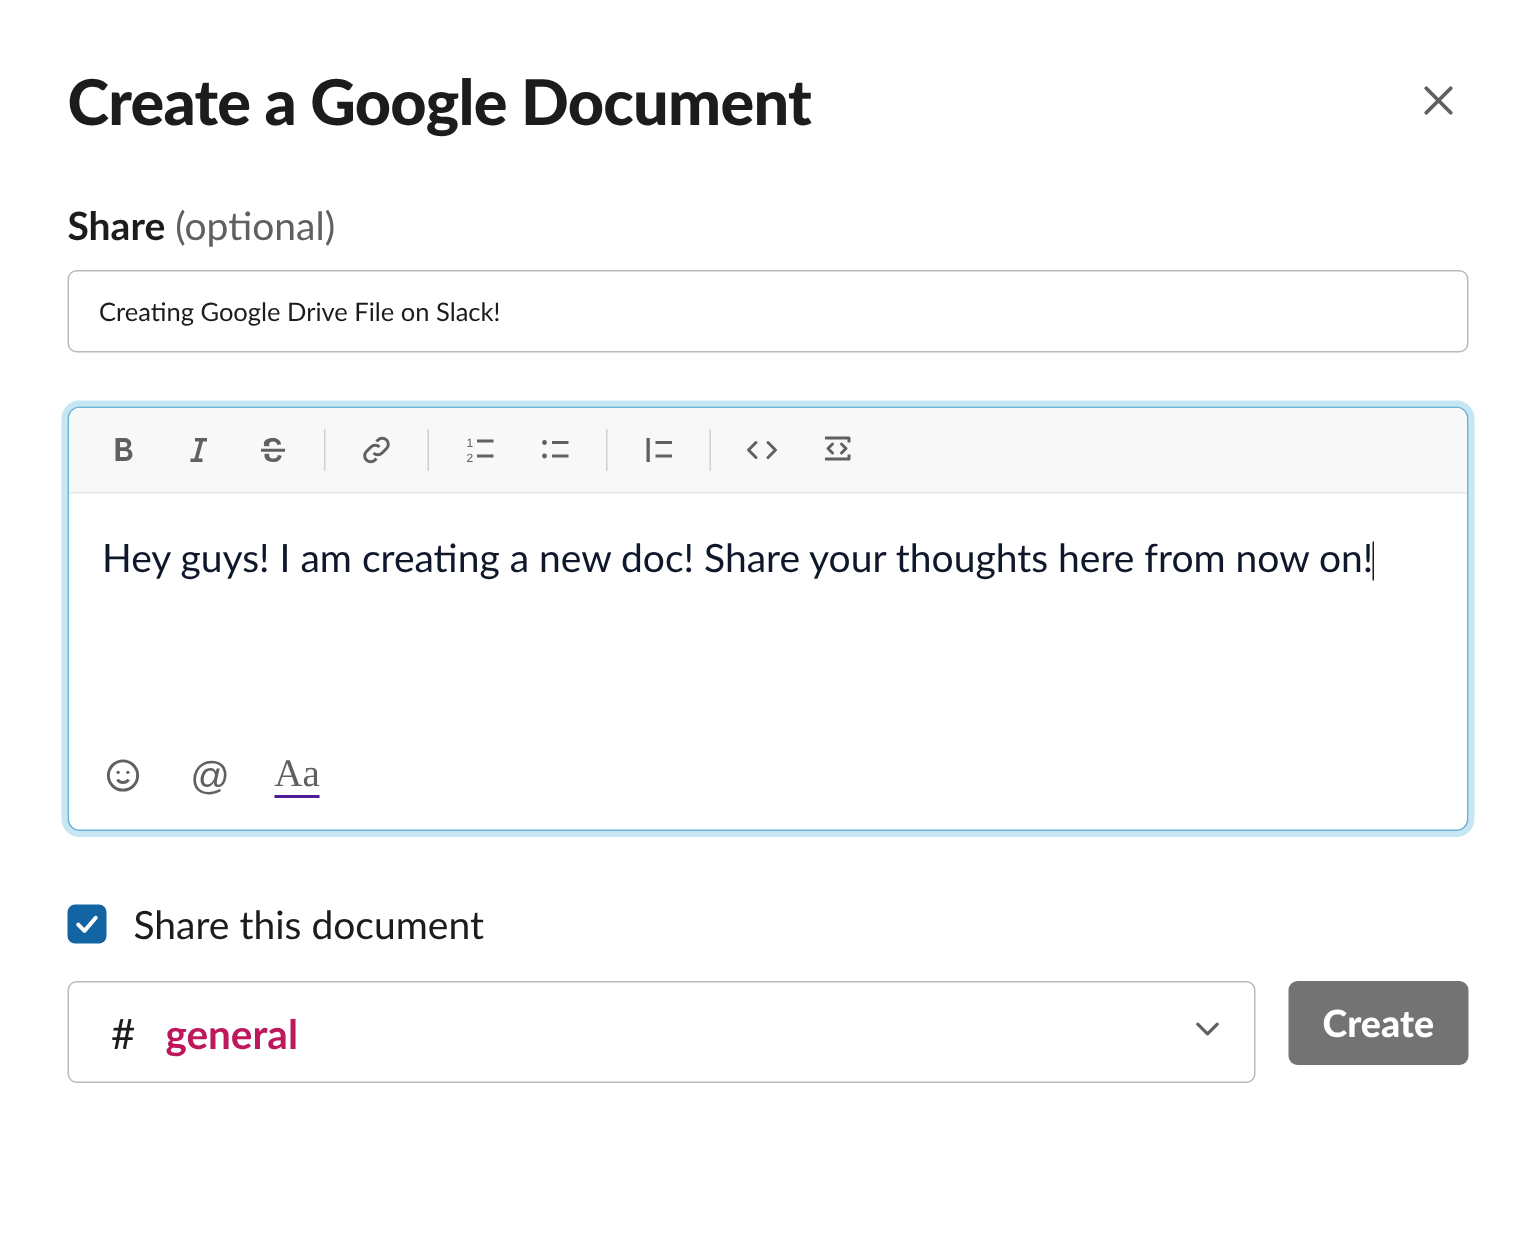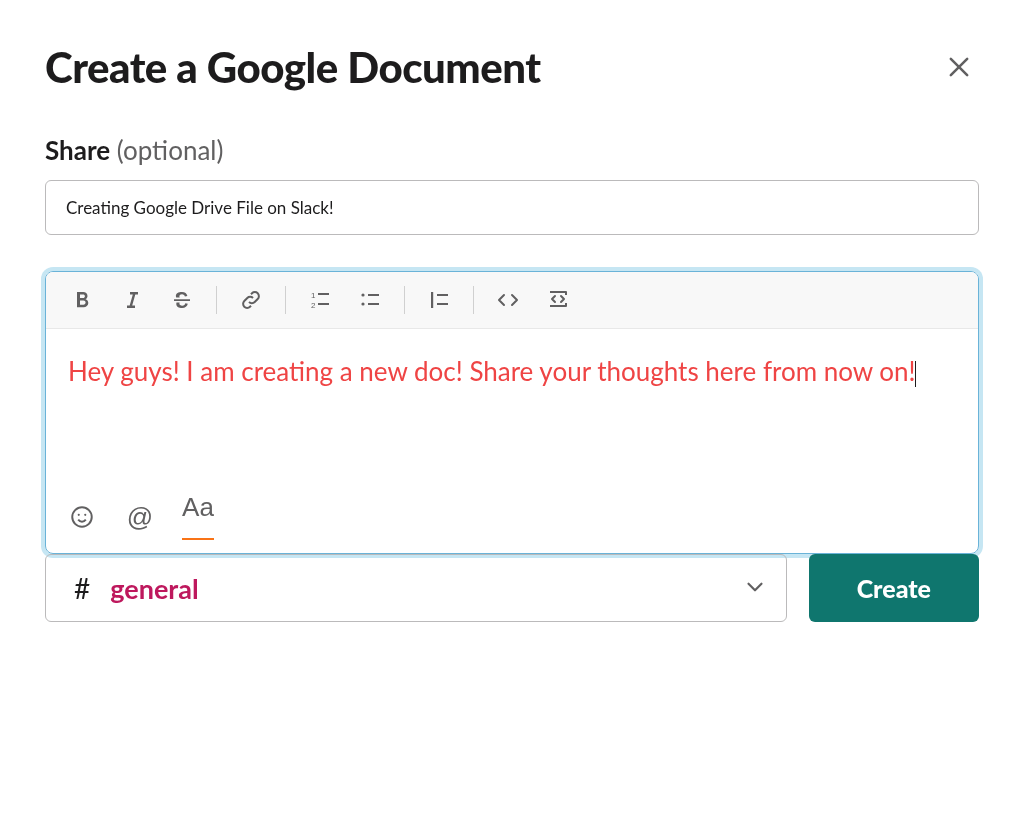"Hey guys! I am creating" .editor-body { color: #ef4444 -> #0f172a }
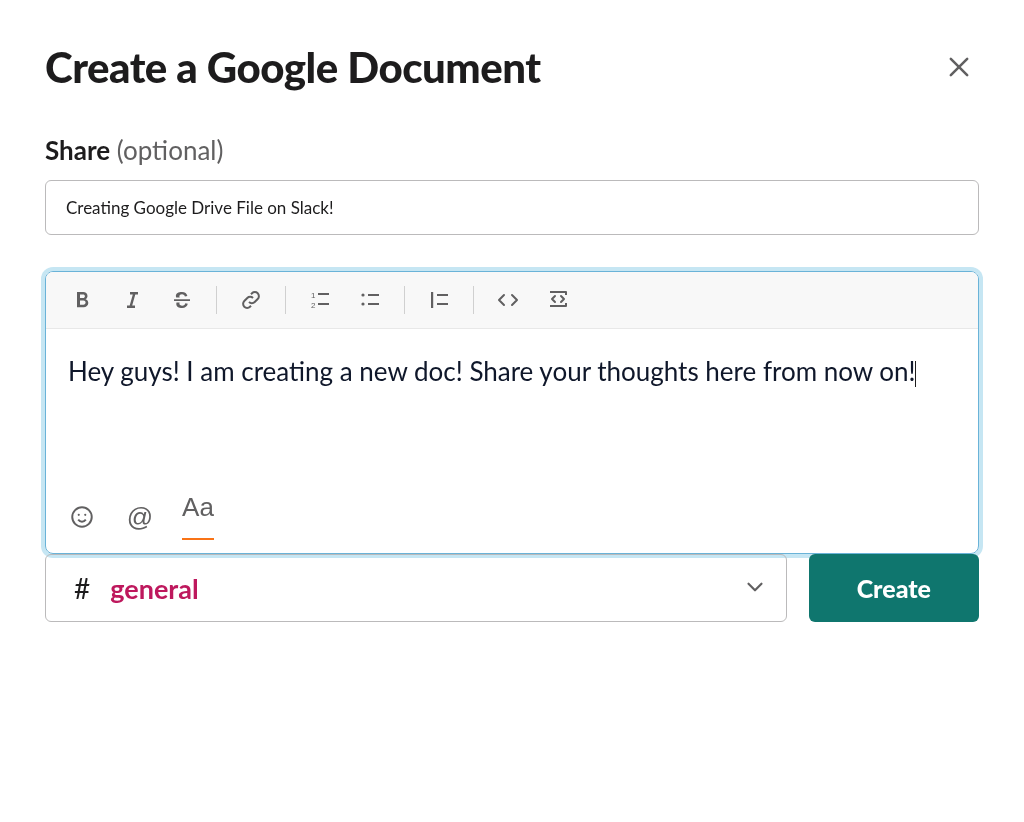"Aa" .ef-aa { border-bottom: 2px solid #f97316 -> 2px solid #4c1d95; font-family: Liberation Sans, sans-serif -> Liberation Serif, serif; padding-bottom: 18px -> 1px }
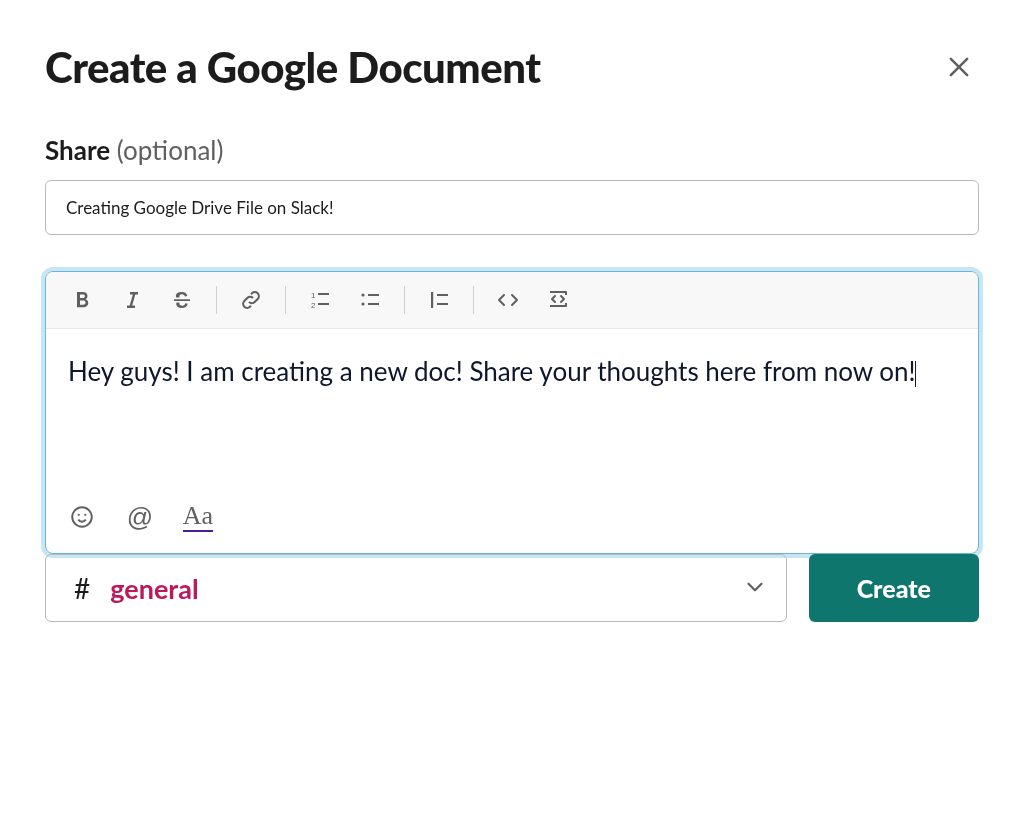"Share this document" div.share-row { html: none -> <div> <div> <svg> <polyline></polyline> </svg> </div> <span>Share this document</span> </div> }
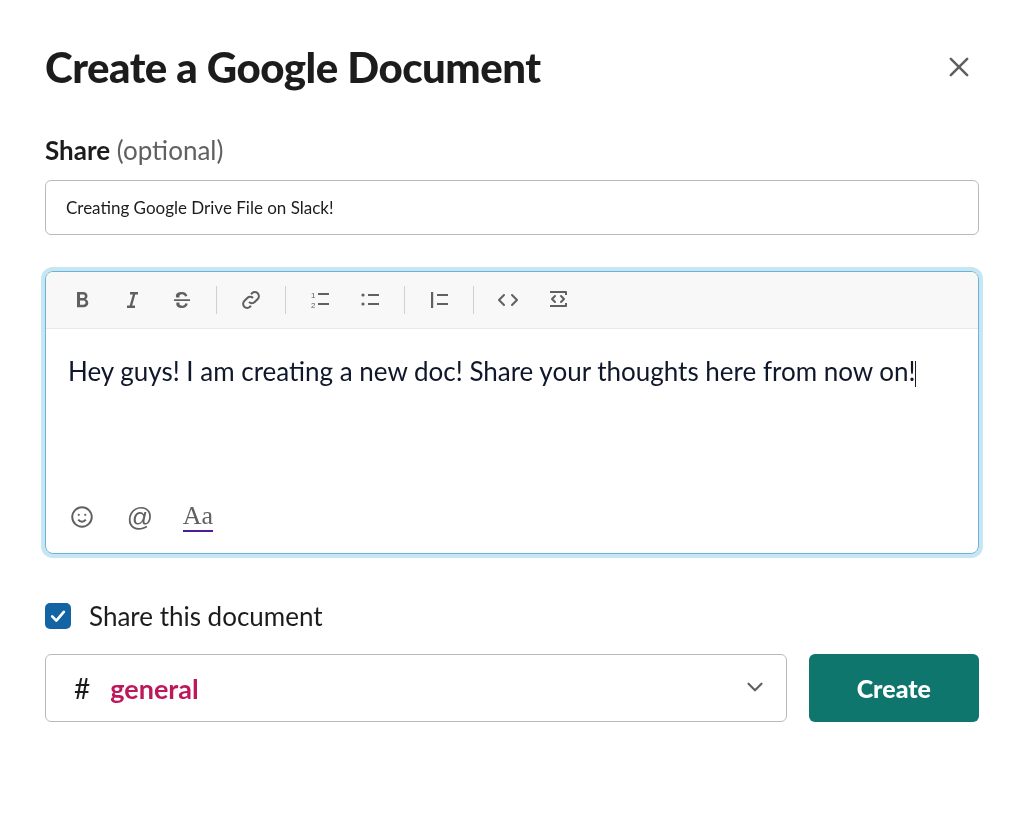"Create" .create-btn { background: #0f766e -> #737373; height: 68px -> 56px; padding: 0 48px -> 0 23px }
